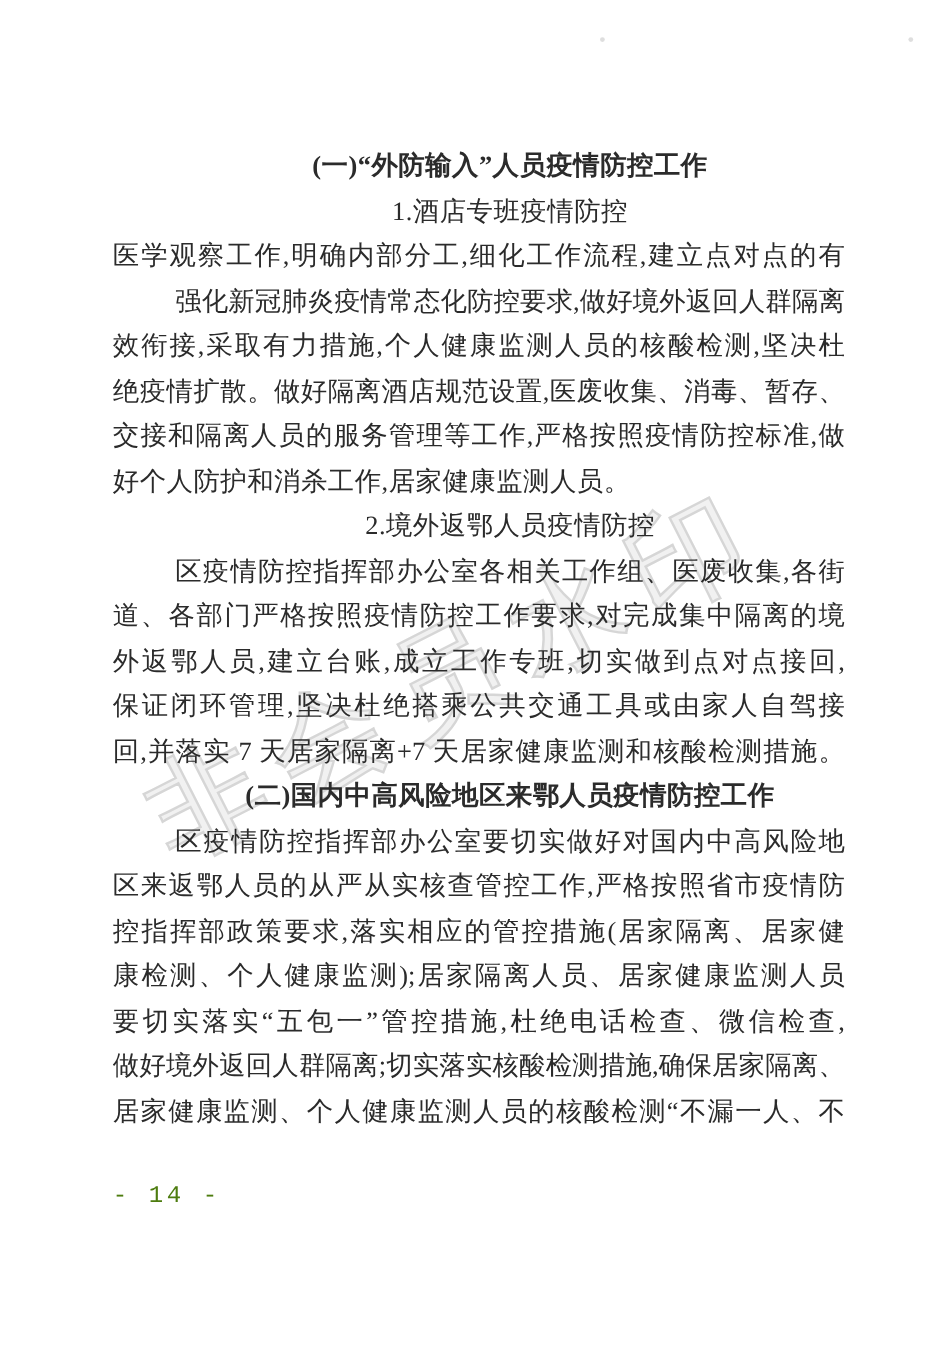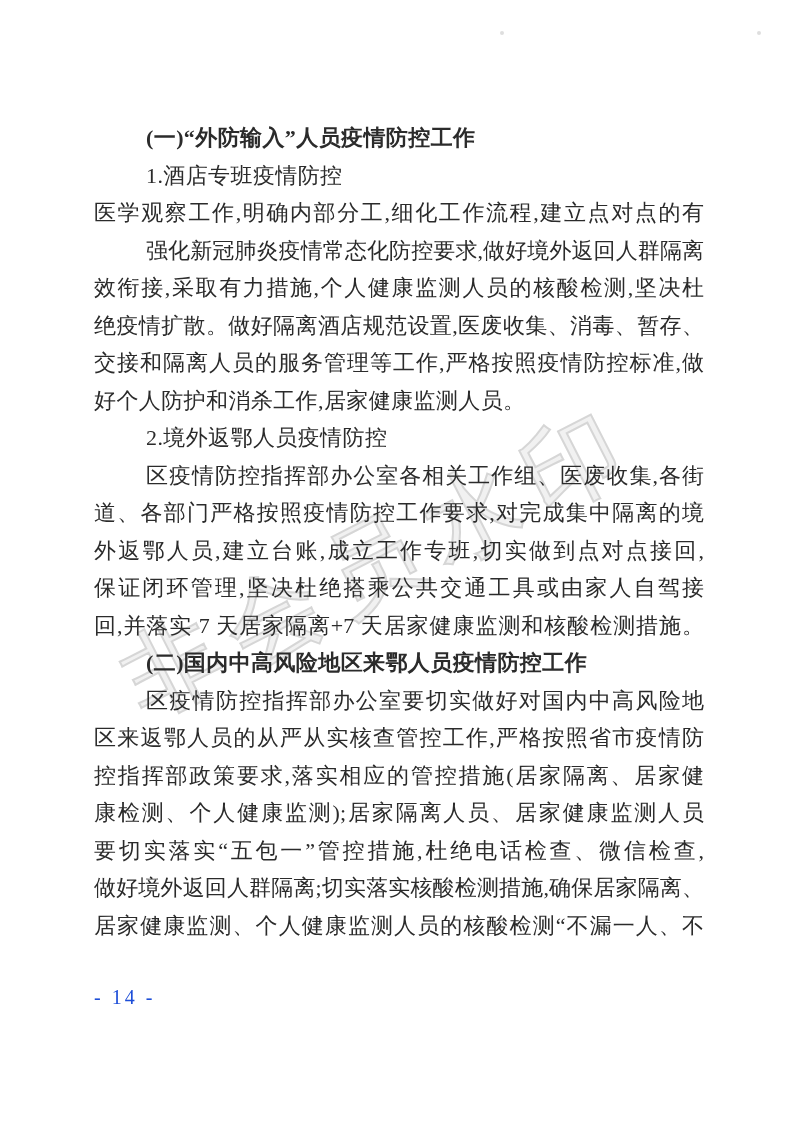"(一)“外防输入”人员疫情防控工作" .line.indent { text-align: none -> center }
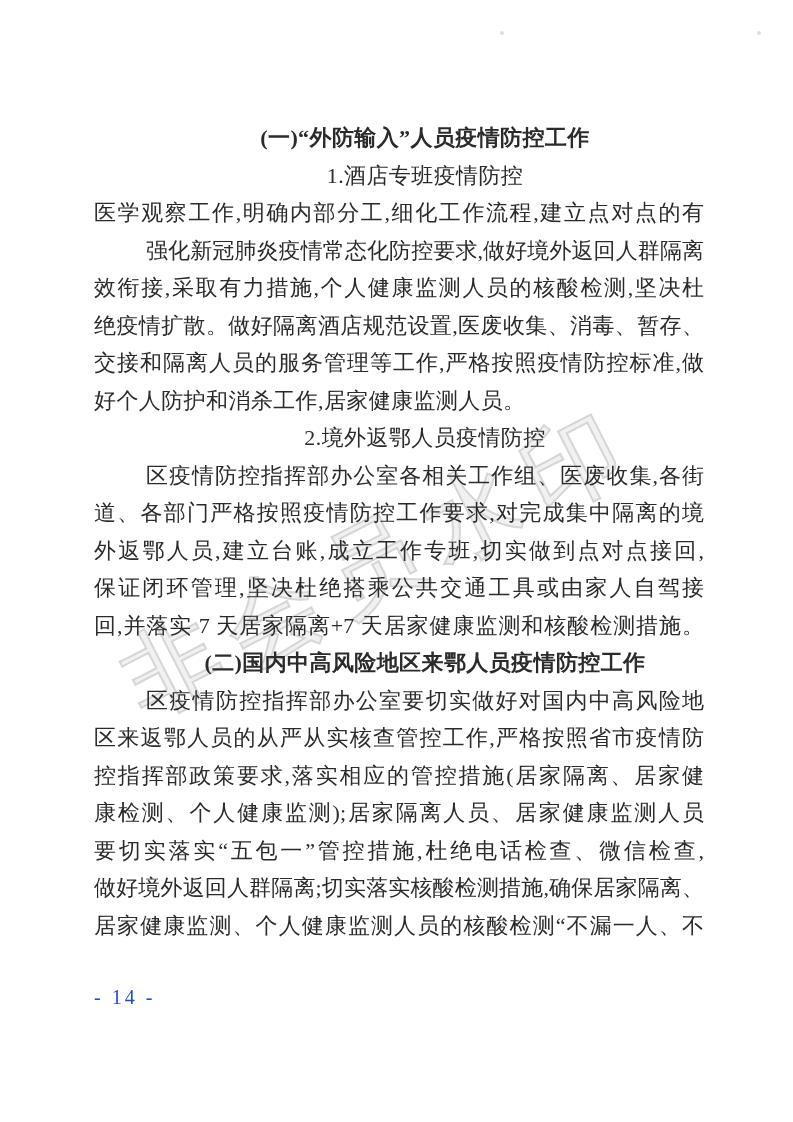"- 14 -" .page-number { color: #1d4ed8 -> #4d7c0f; font-family: Liberation Serif, serif -> Liberation Mono, monospace }
